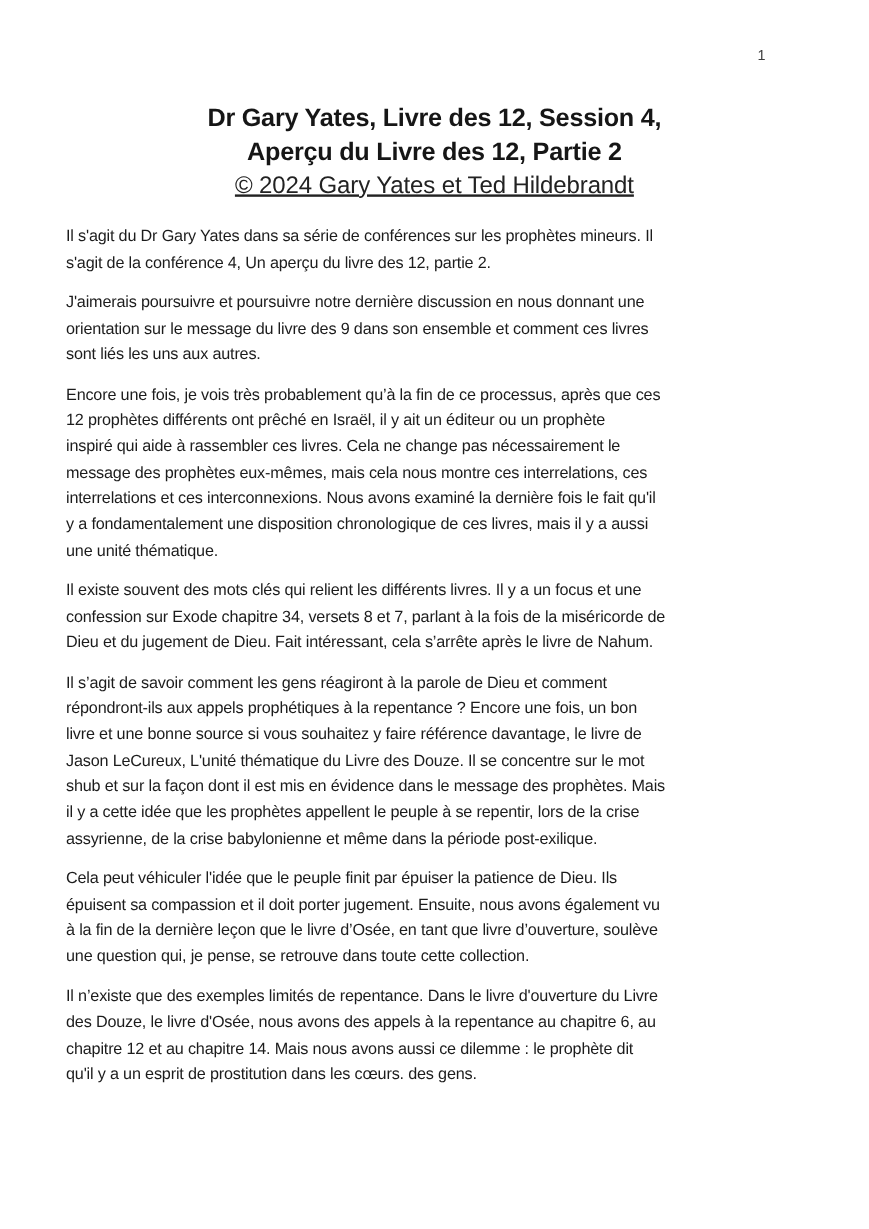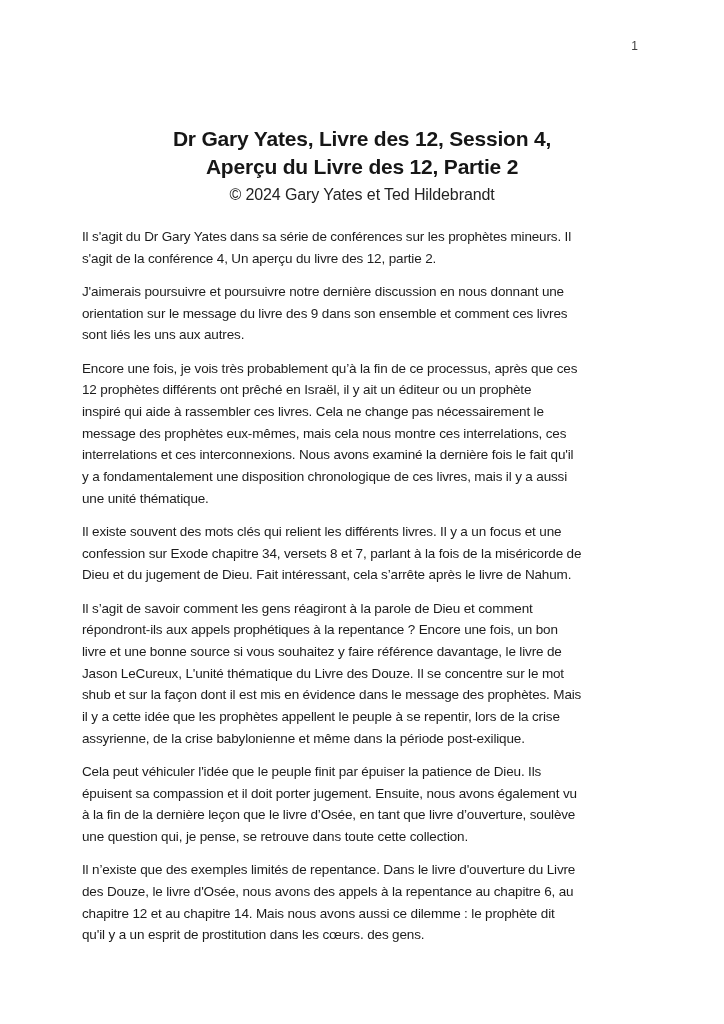"Dr Gary Yates, Livre des" .title-block { margin-top: 40px -> none }
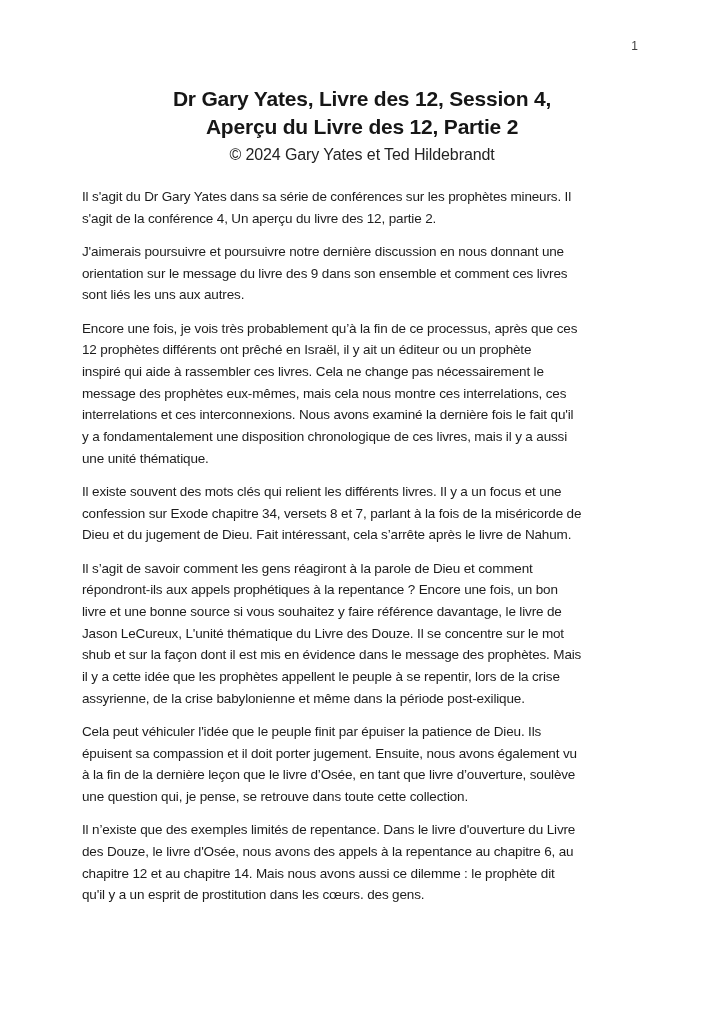"© 2024 Gary Yates et" .copyright-line { font-size: 16px -> 20px; text-decoration: none -> underline }
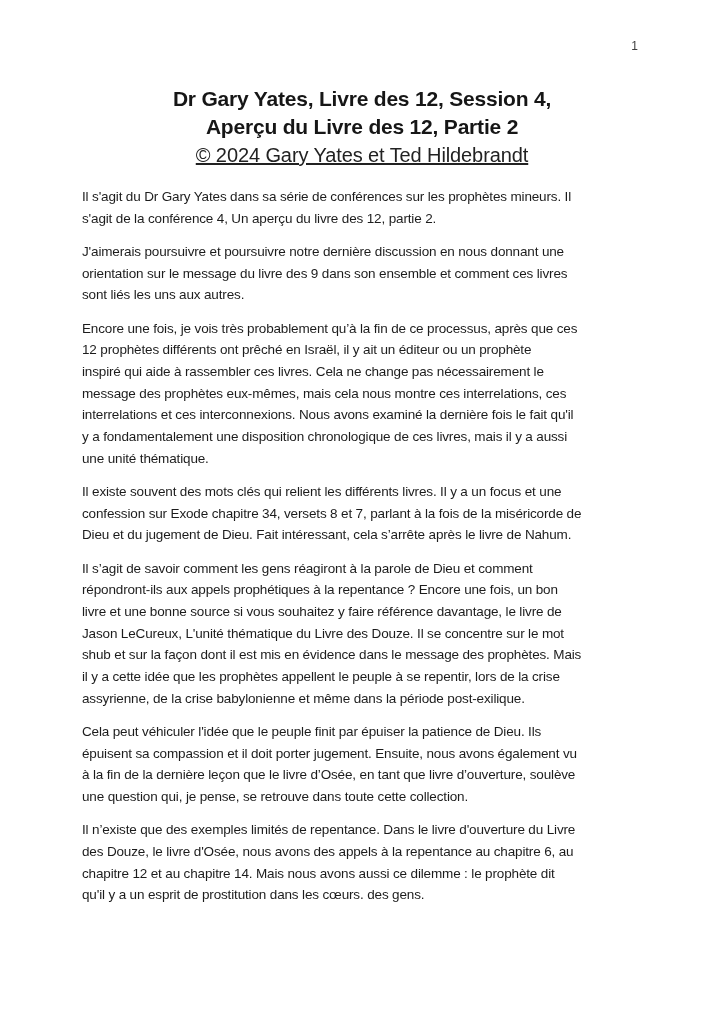"Il s'agit du Dr Gary" .body-text { margin: 20px 0 0 82px -> 20px 0 0 55px }
